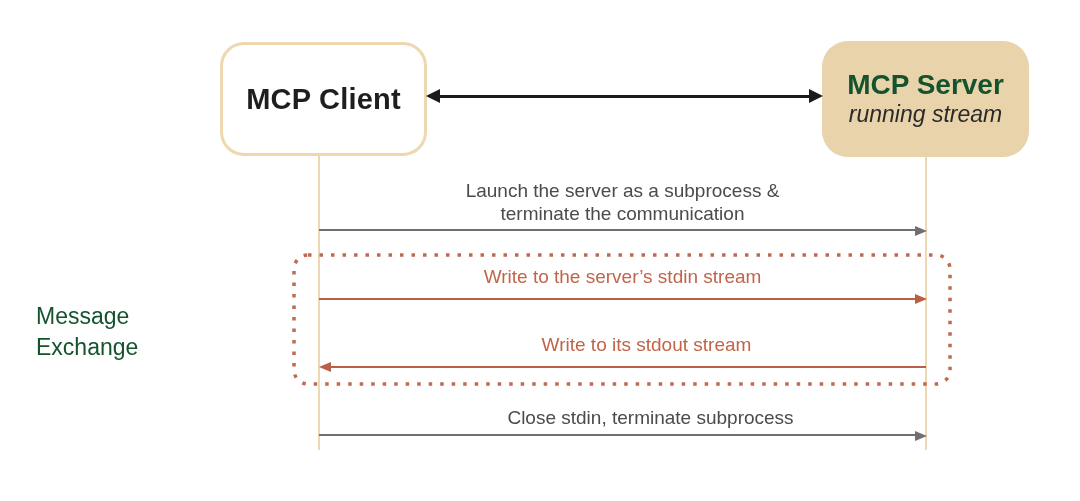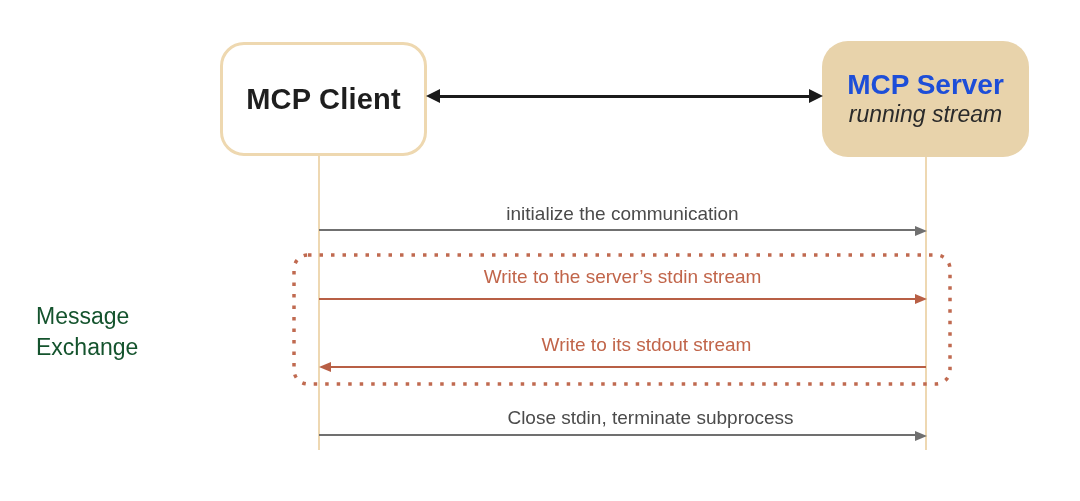"MCP Server" .server-title { color: #1d4ed8 -> #14532d }
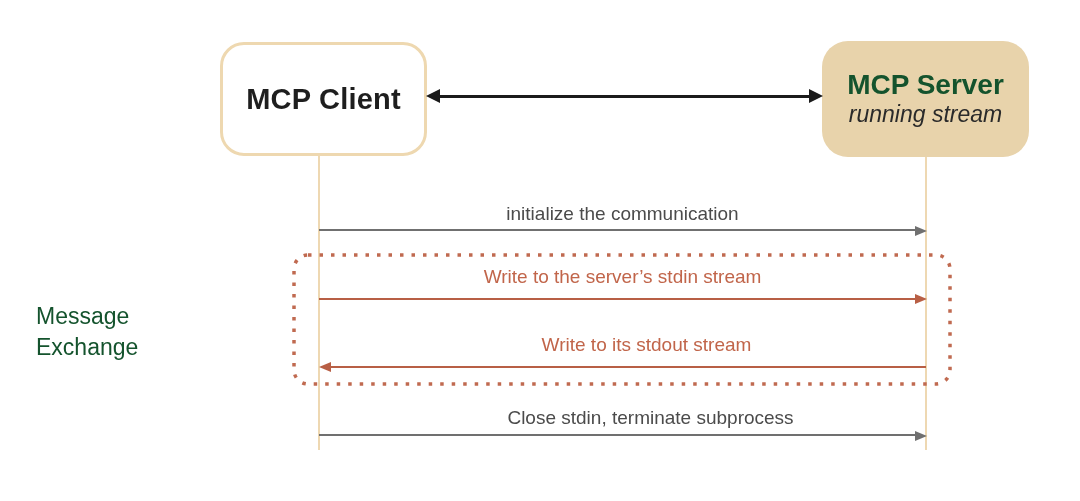"Launch the server as a" div.msg-label { html: none -> <div>Launch the server as a subprocess &amp;</div> }
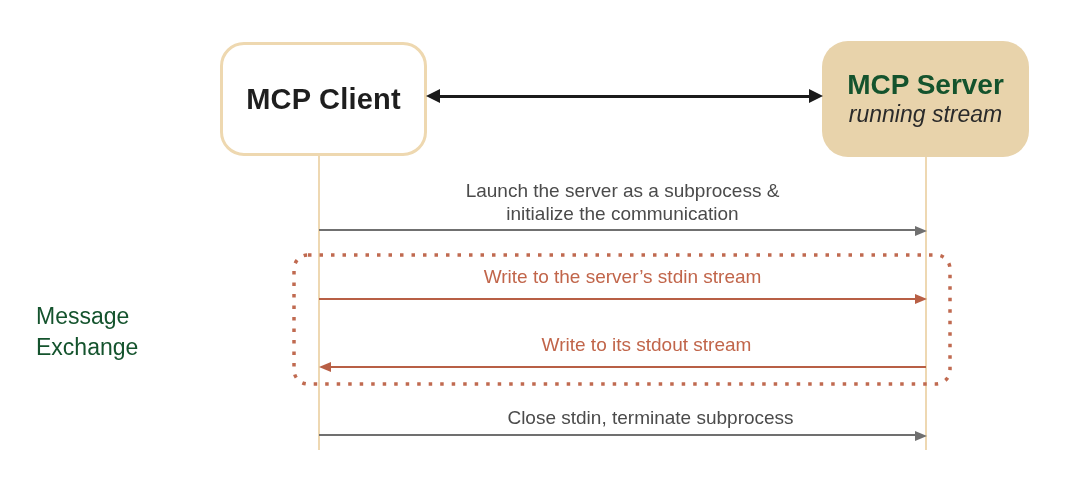"initialize the communication" div.msg-label { text: initialize -> terminate }
